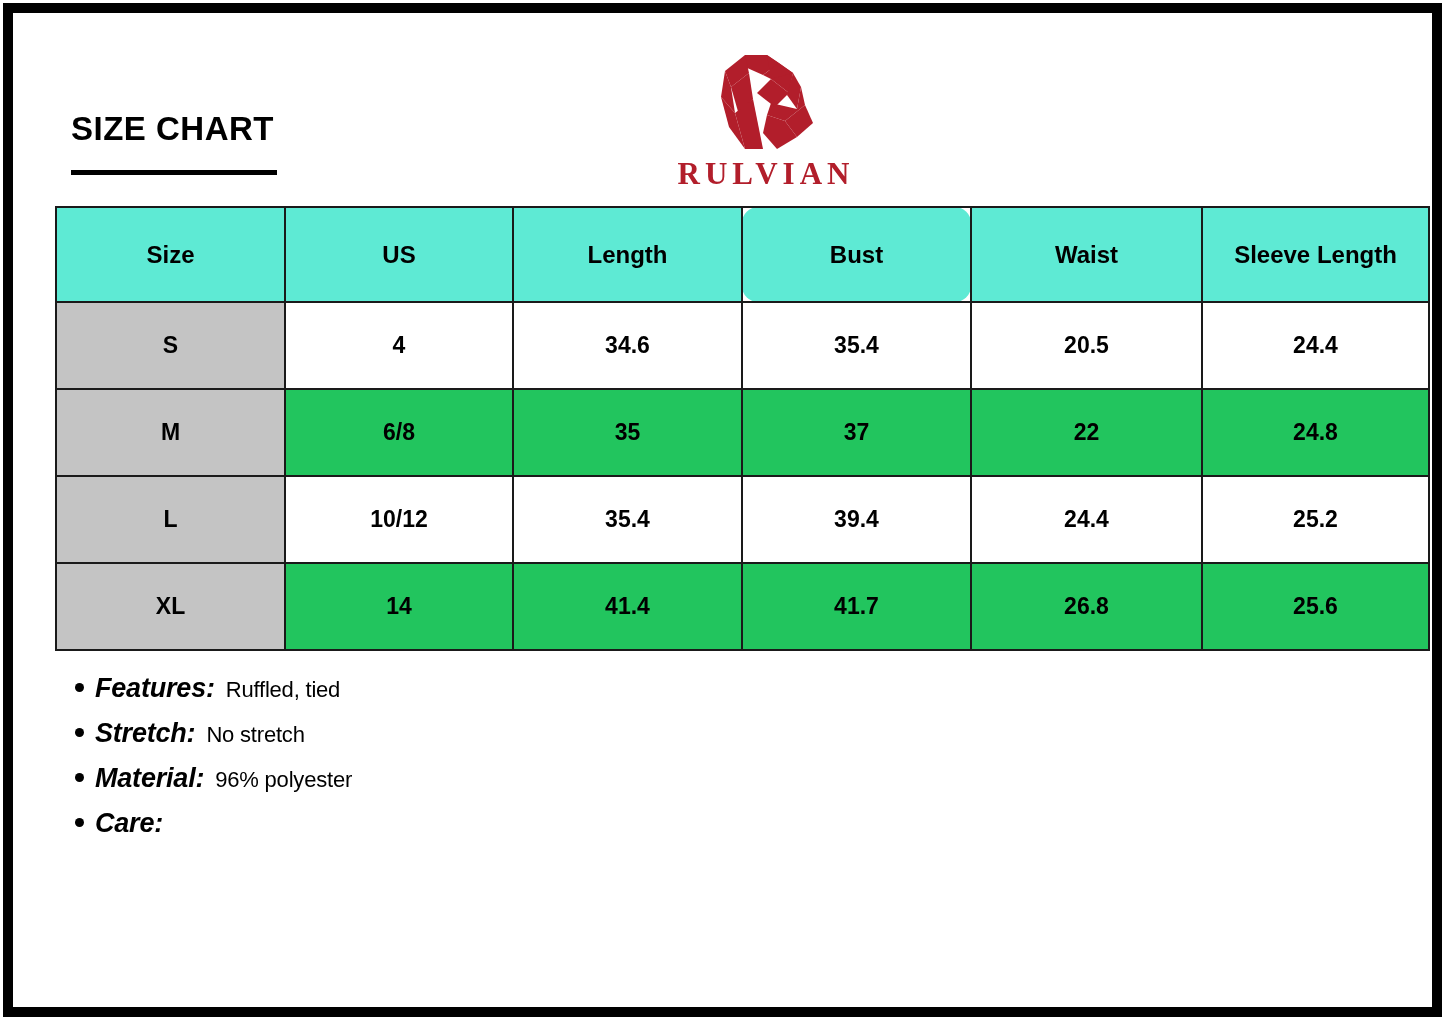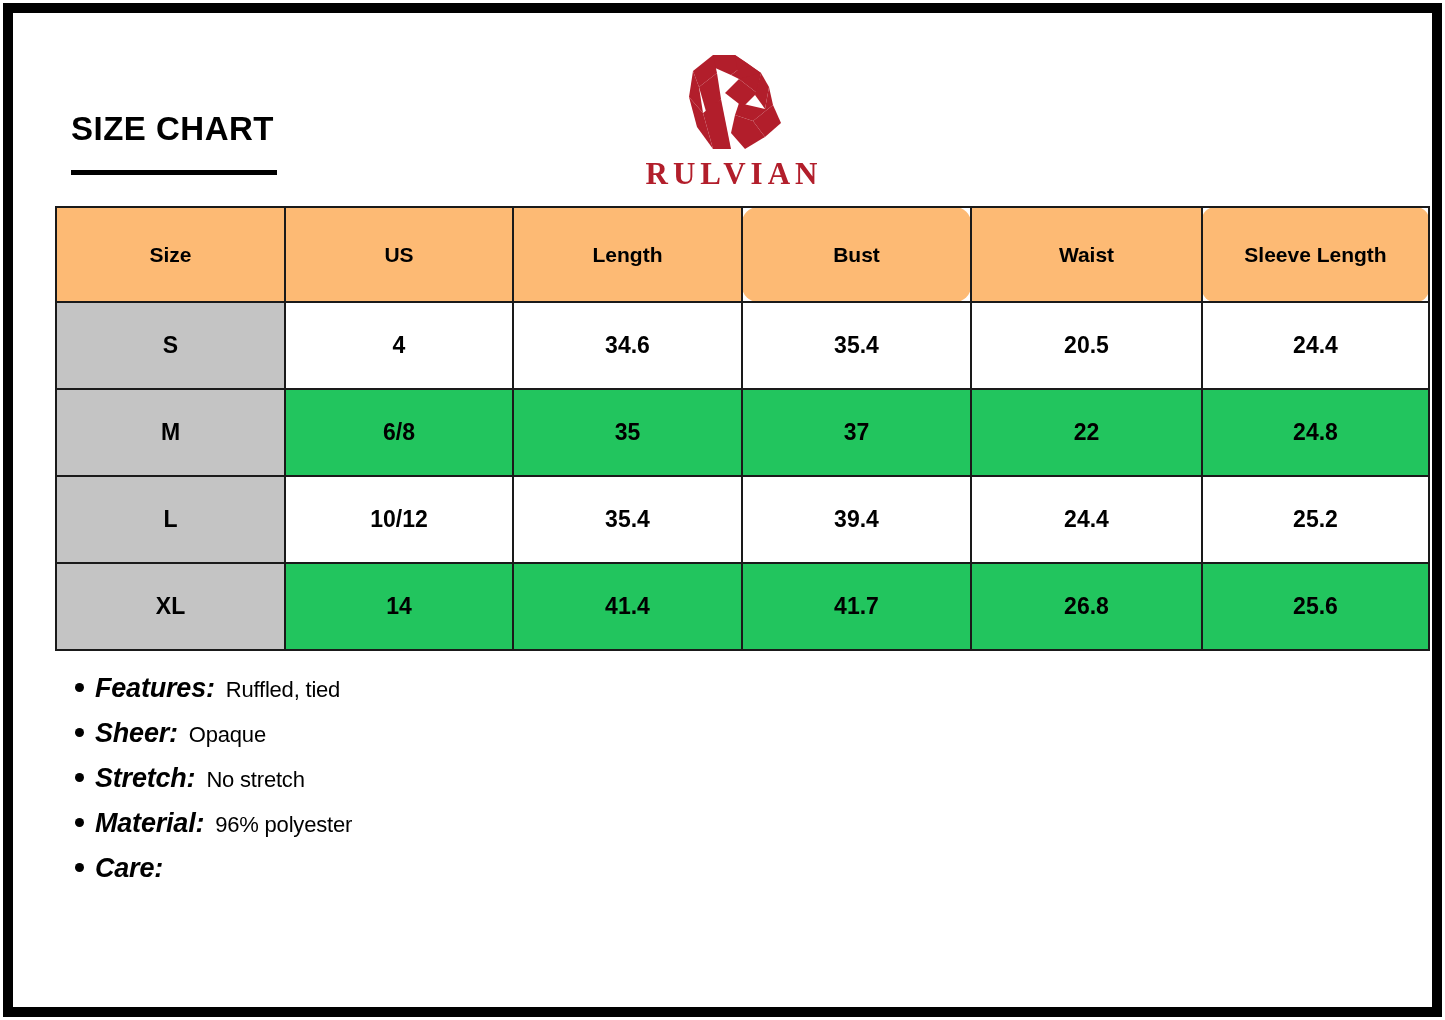"RULVIAN" .logo { left: 616px -> 648px }
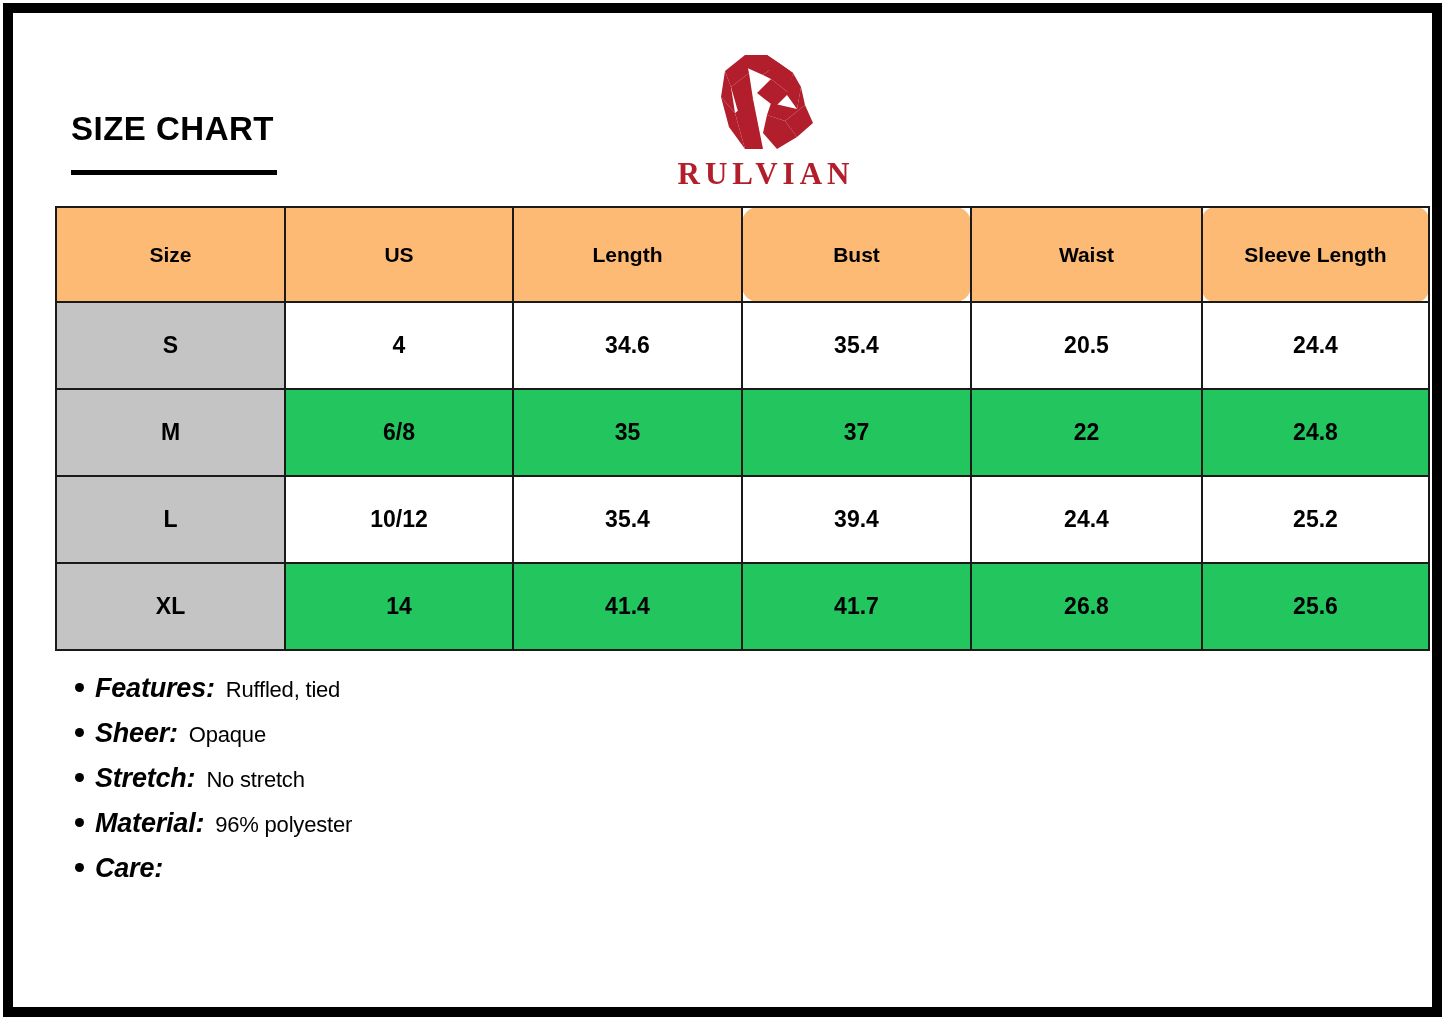"Size" .size-table th { background: #fdba74 -> #5eead4; font-size: 21px -> 24px }
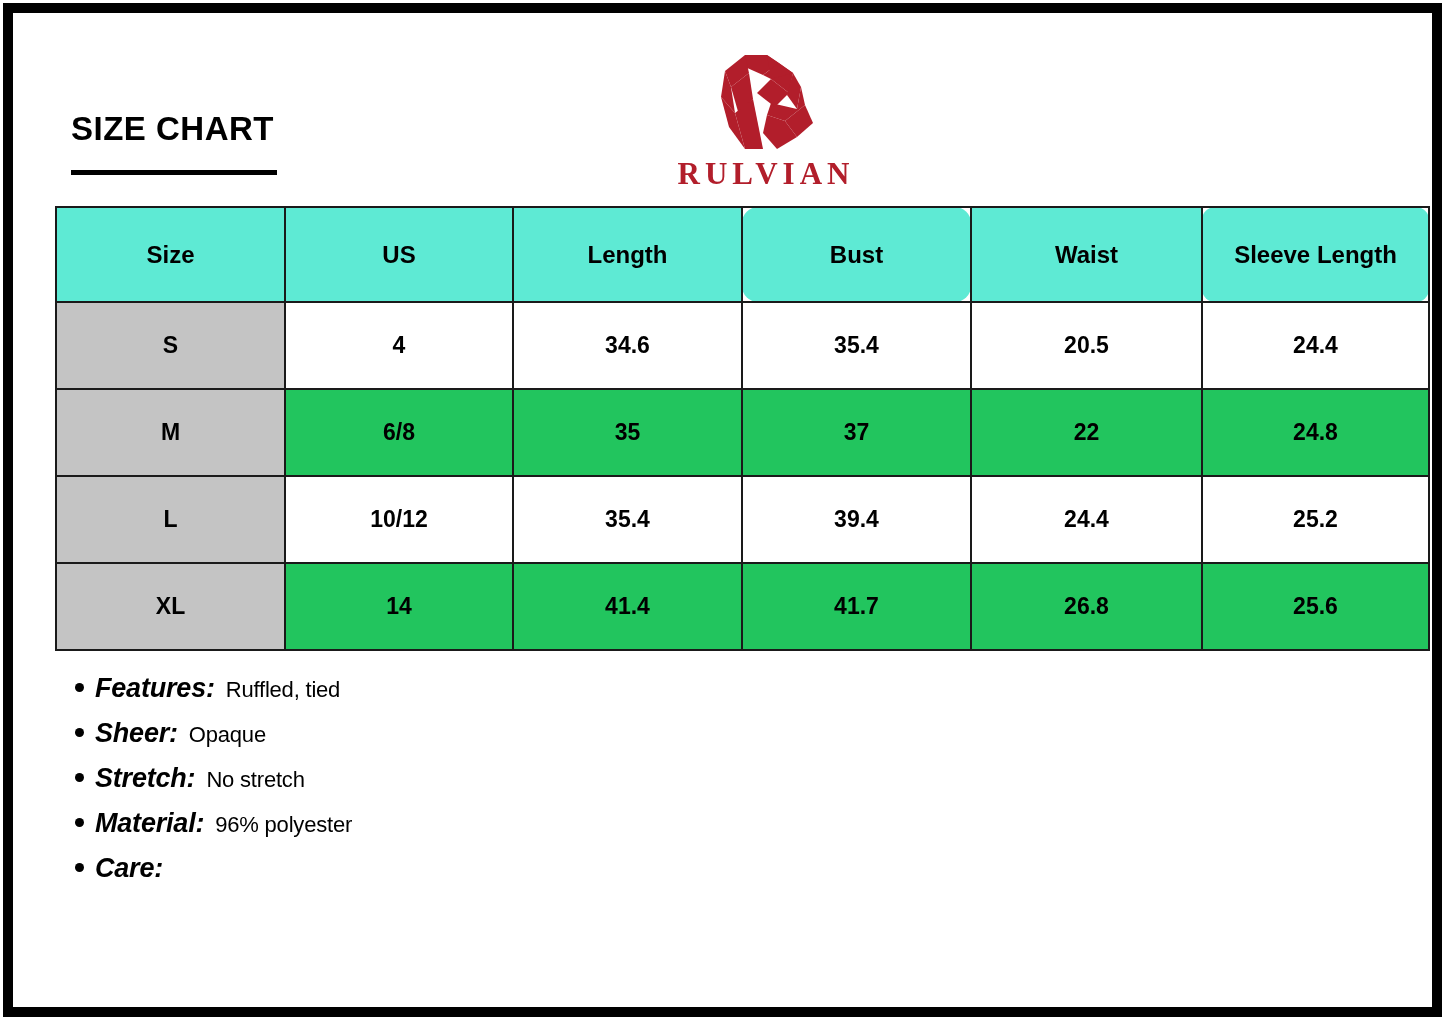"Sleeve Length" .col-sleeve { border-radius: 13px -> none }
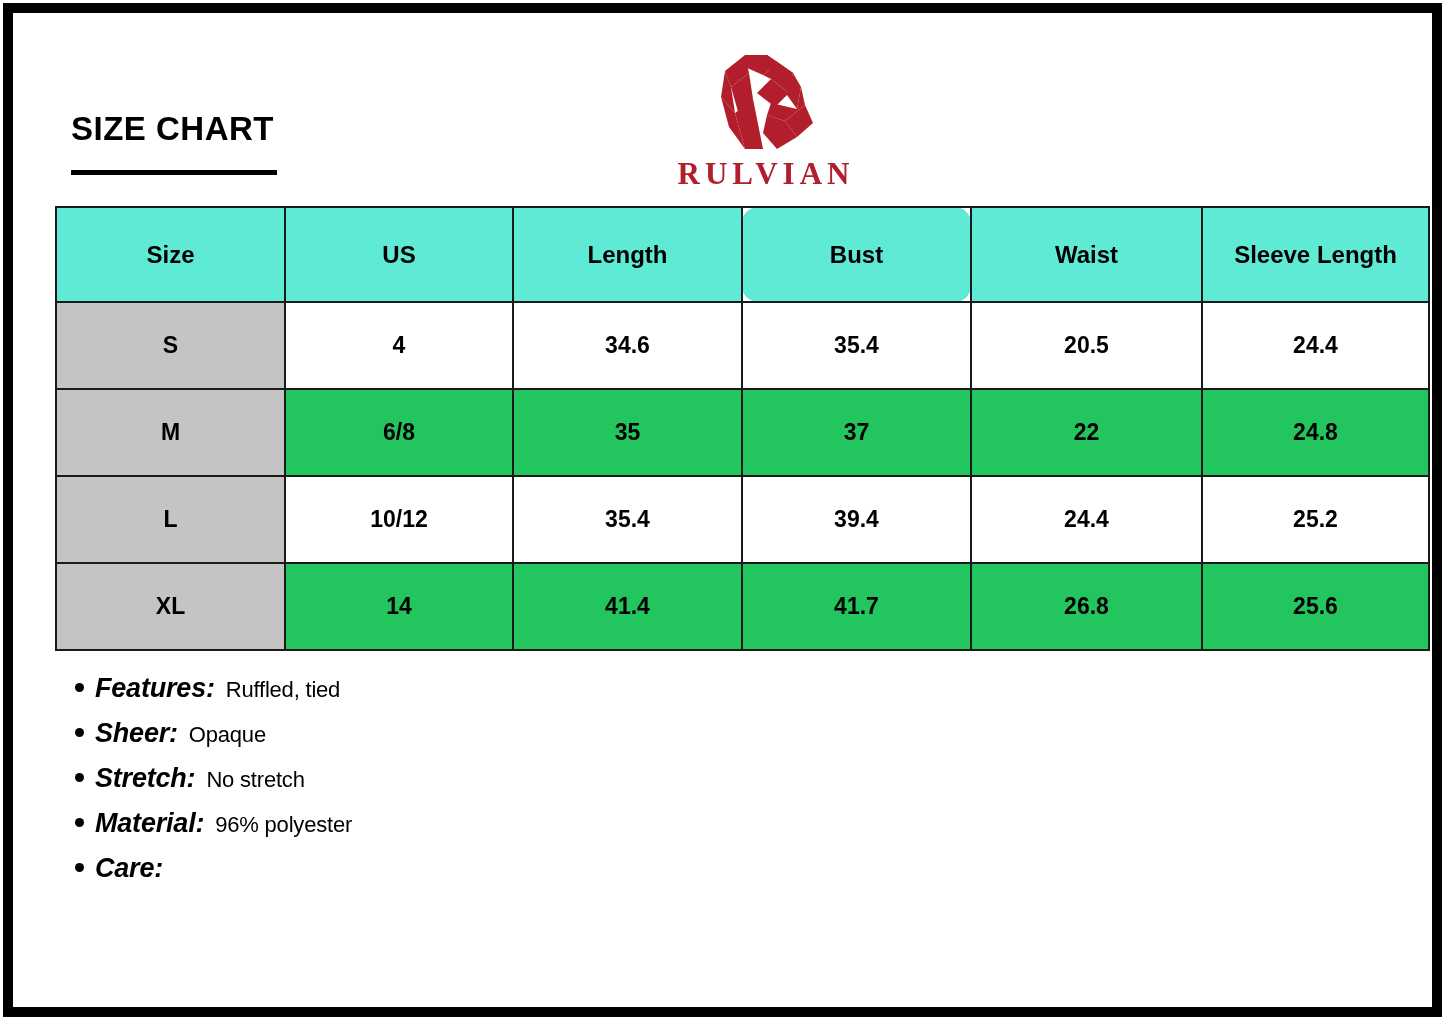"Sheer:" li { html: <li> <span></span> <span>Sheer:</span> <span>Opaque</span> </li> -> none }
